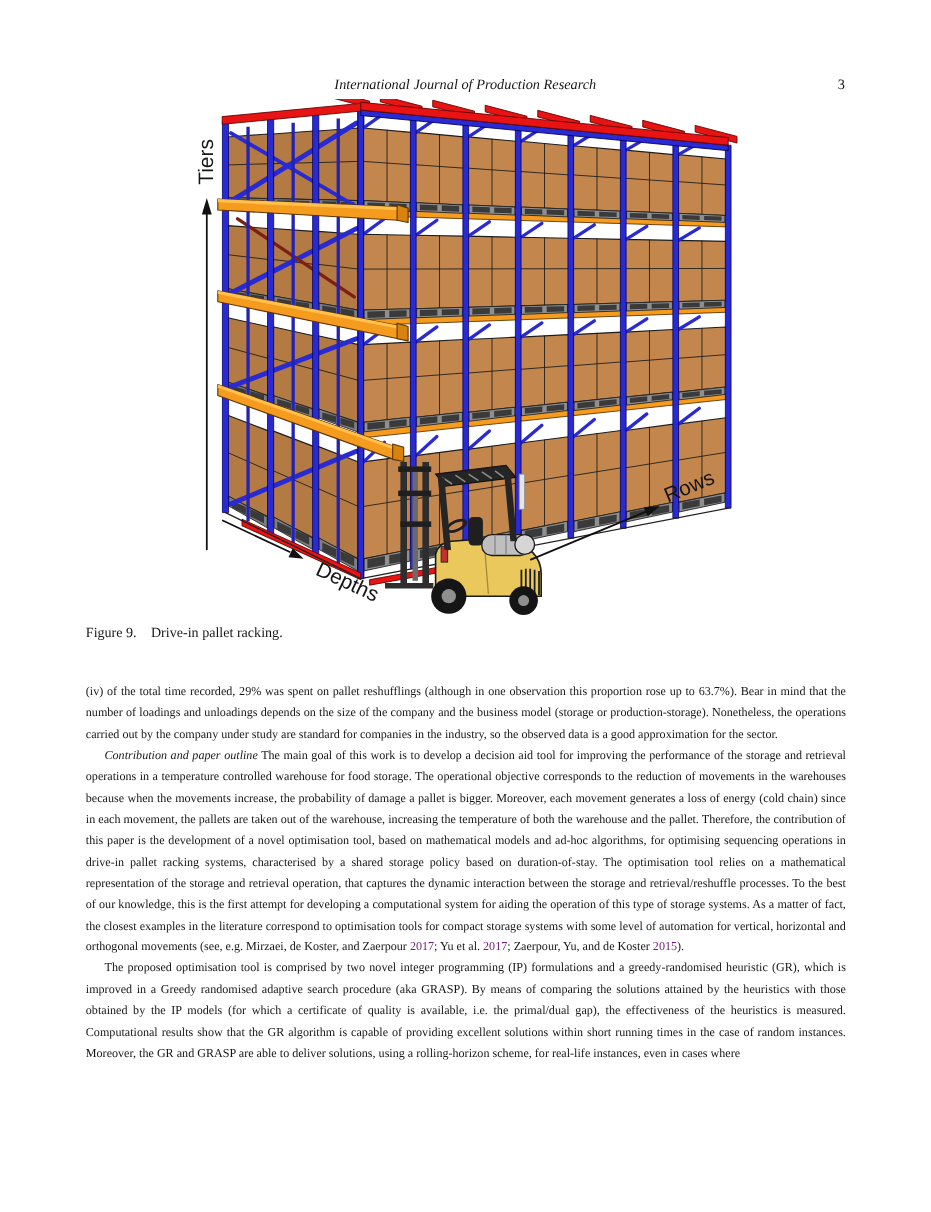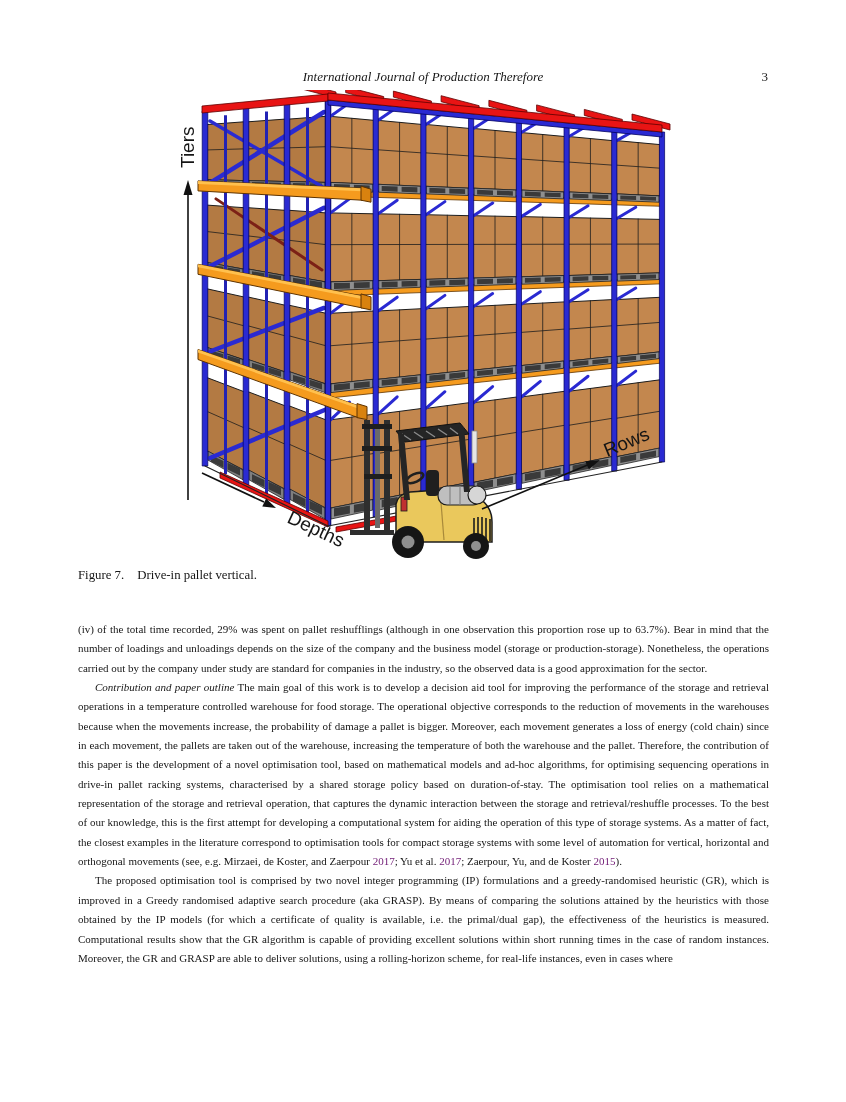"International Journal of Production" span { text: Therefore -> Research }
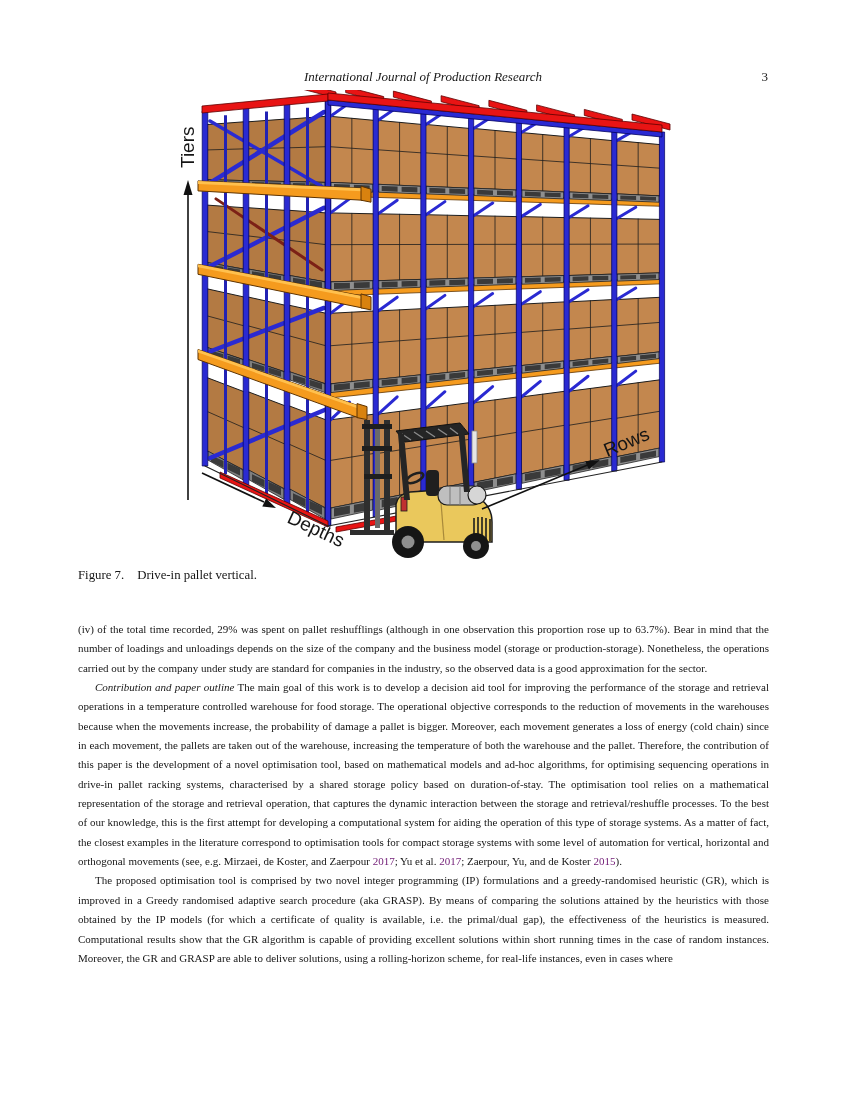"Figure 7." span.cap-label { text: 7 -> 9 }
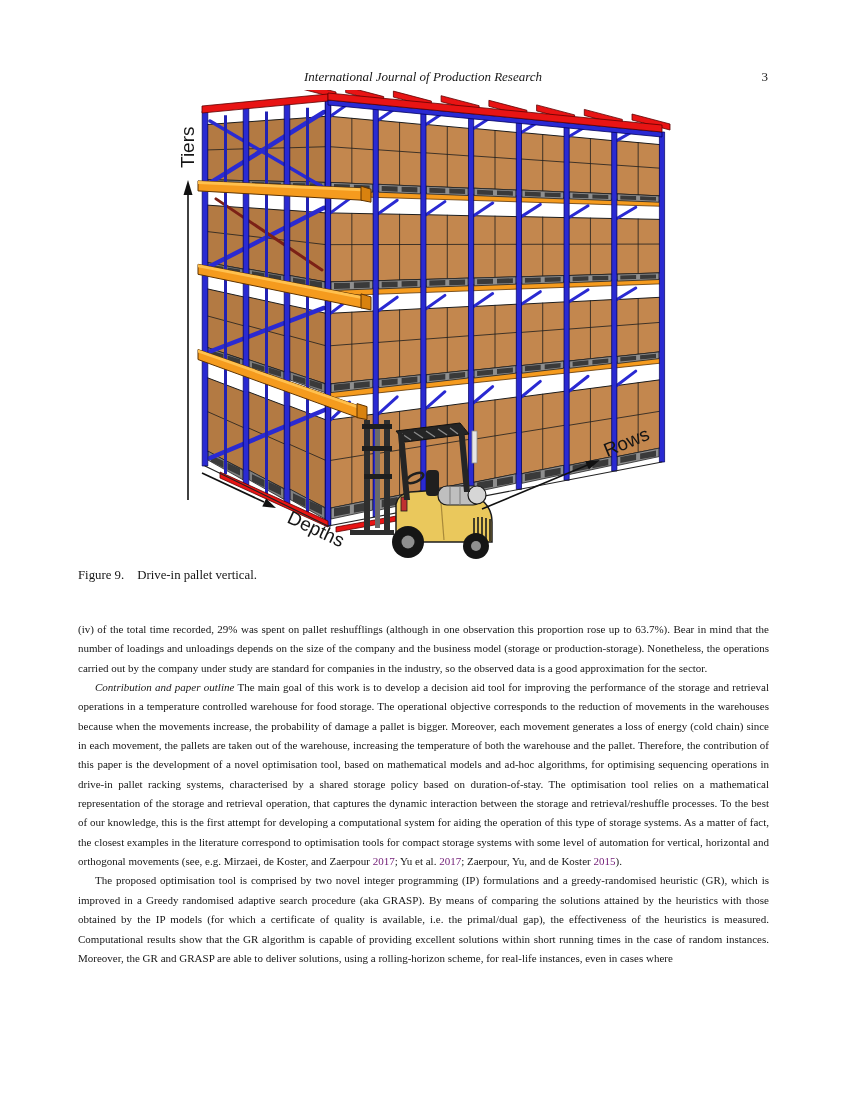"Drive-in pallet vertical." span { text: vertical -> racking }
